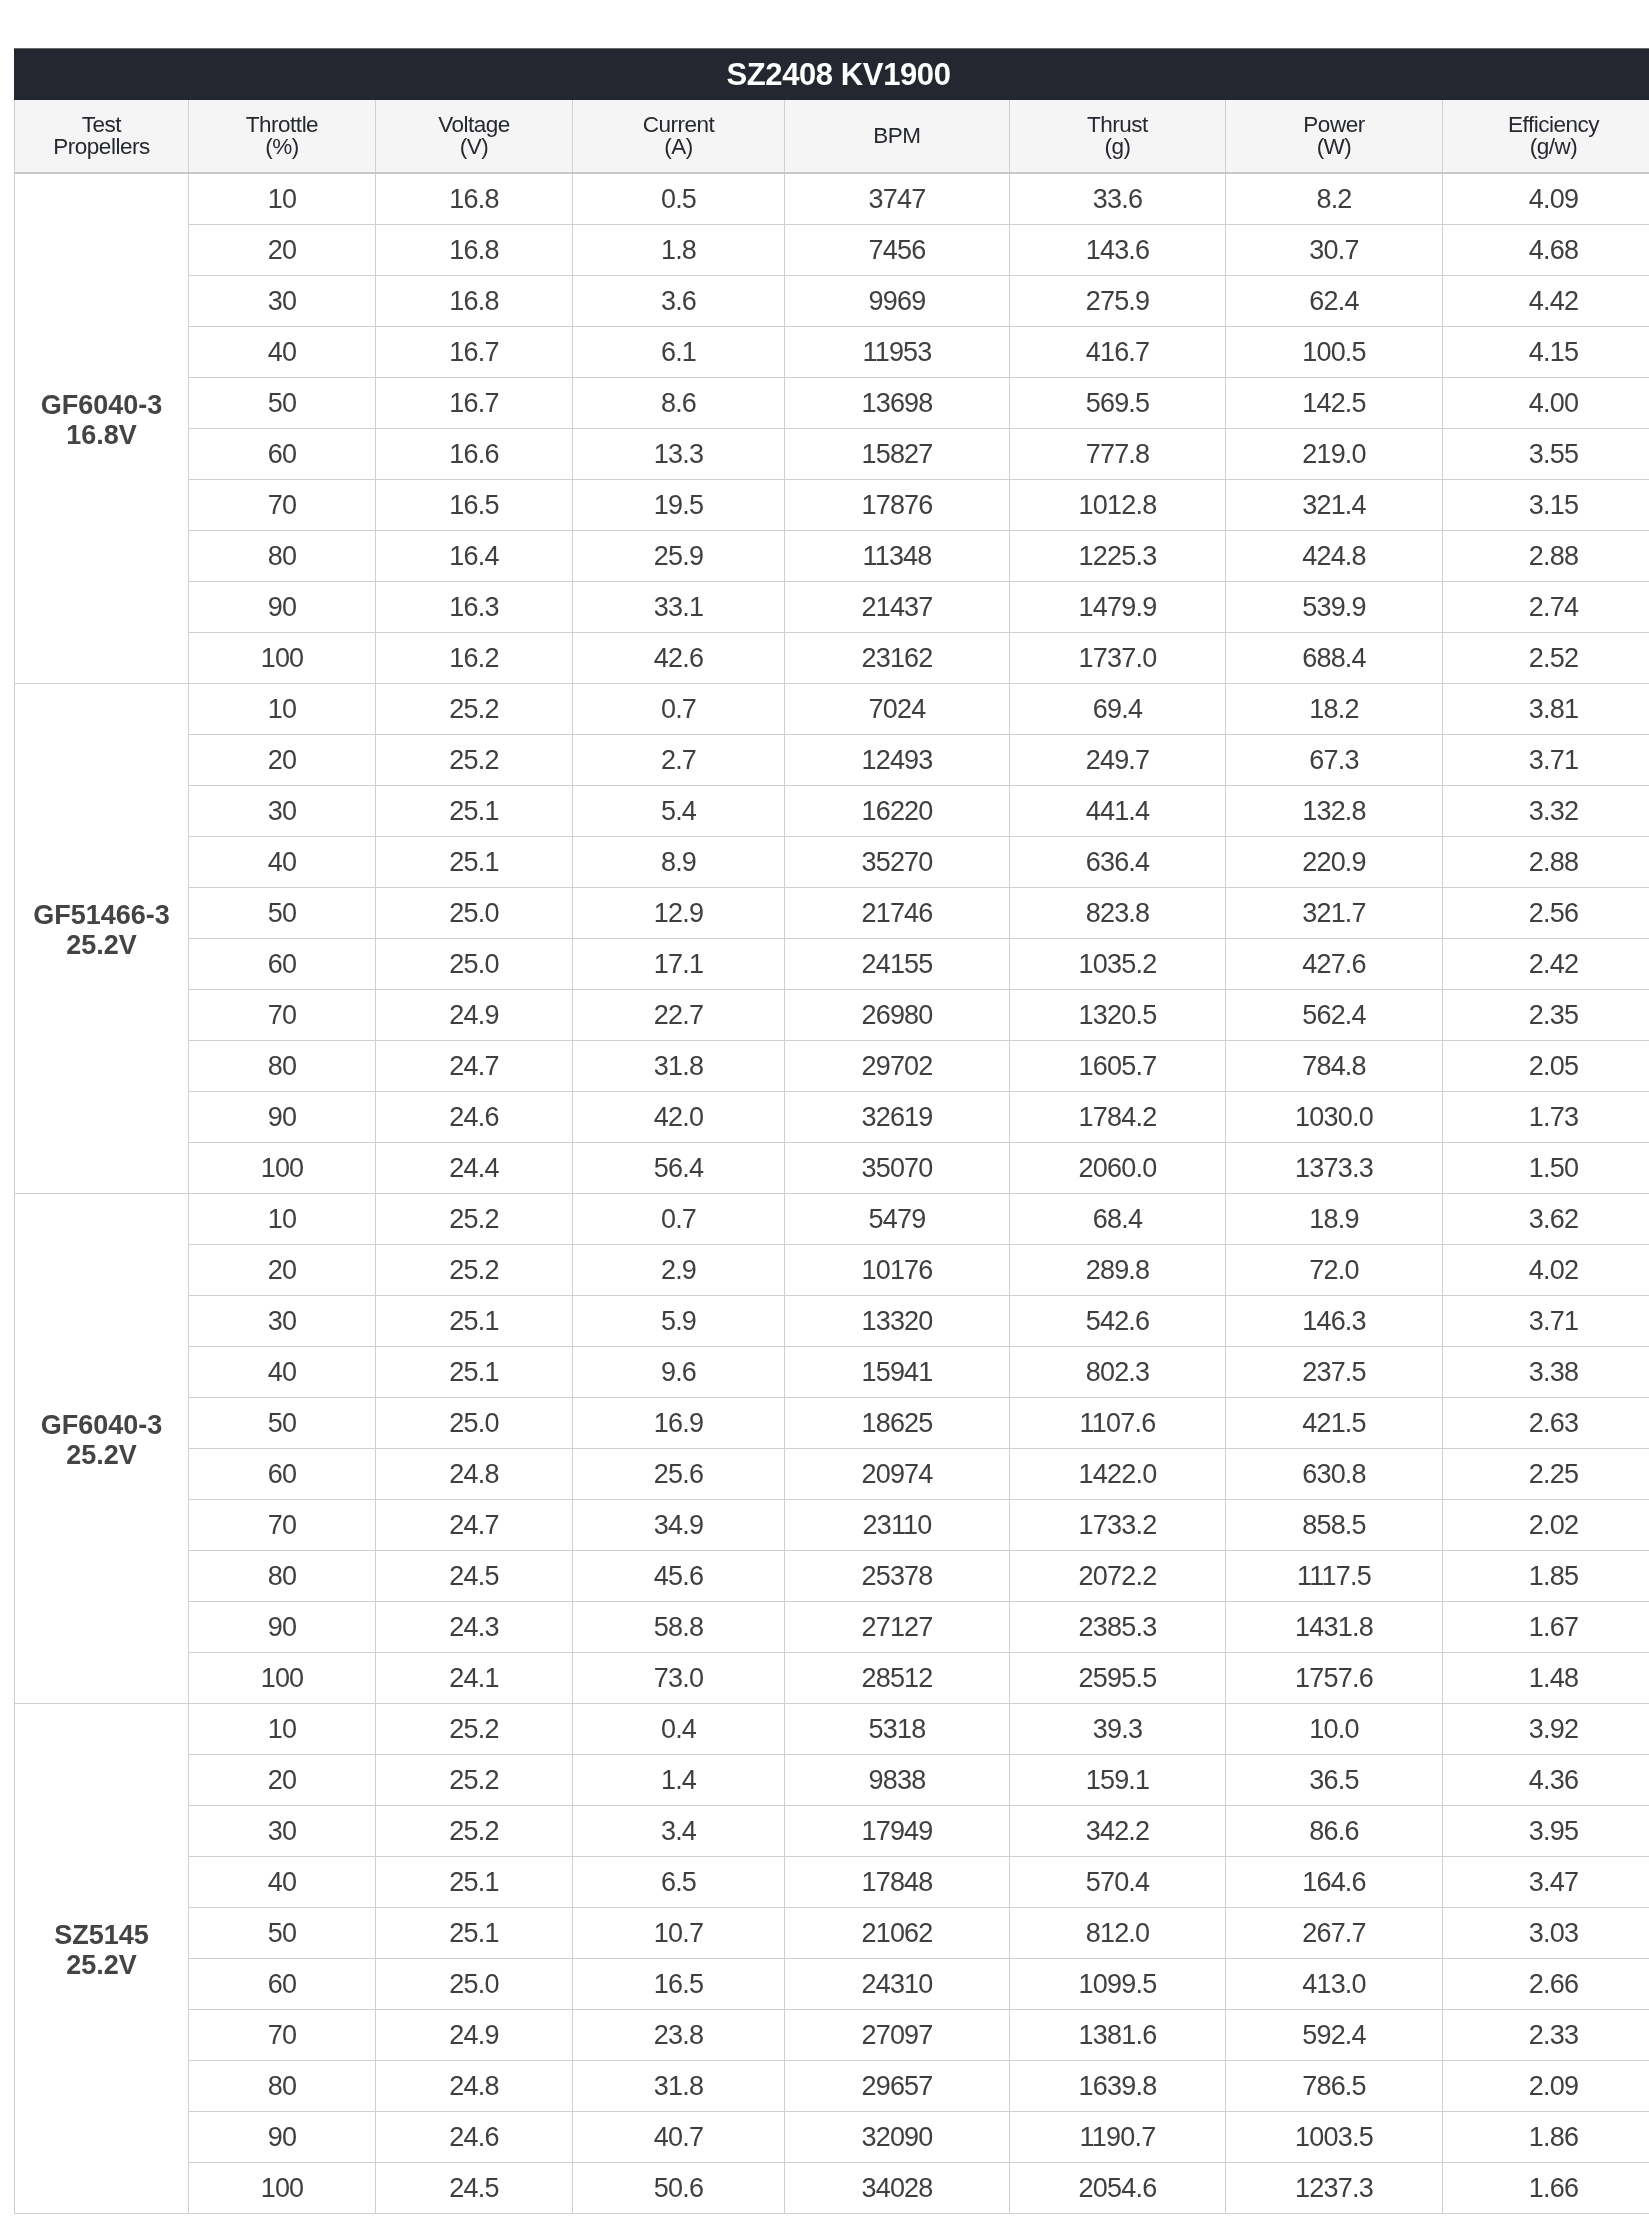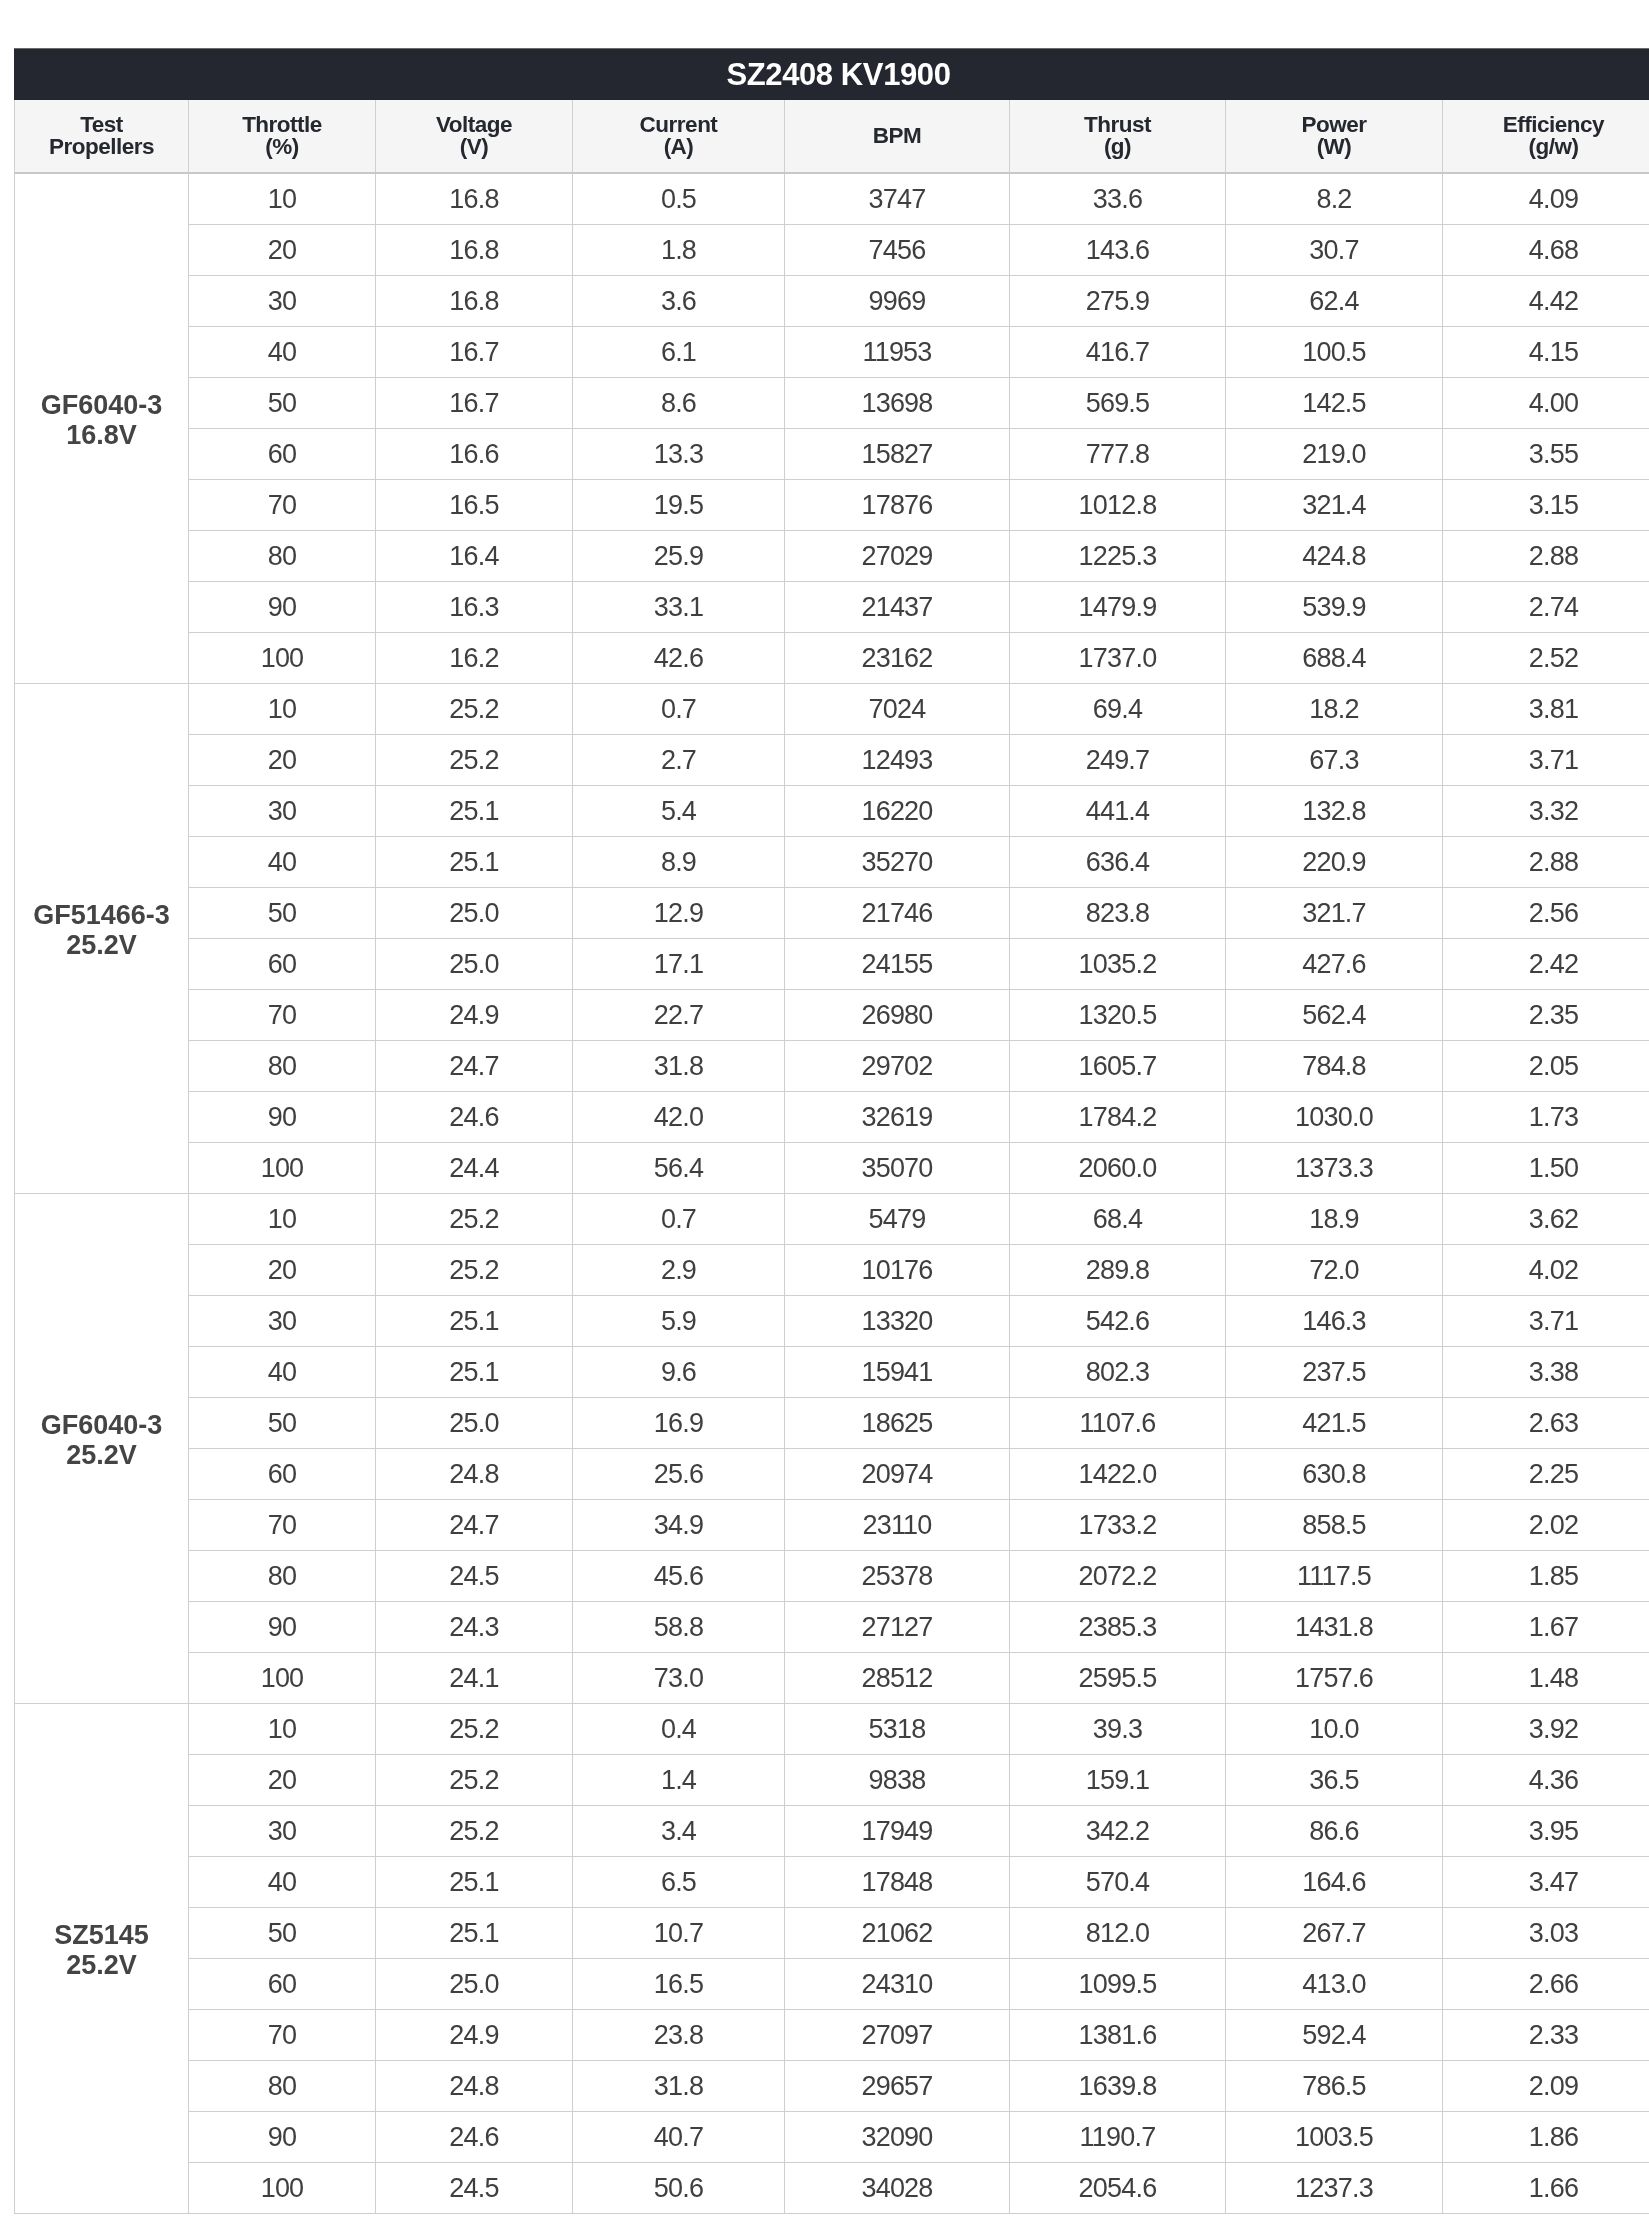"Test" th { font-weight: bold -> normal }
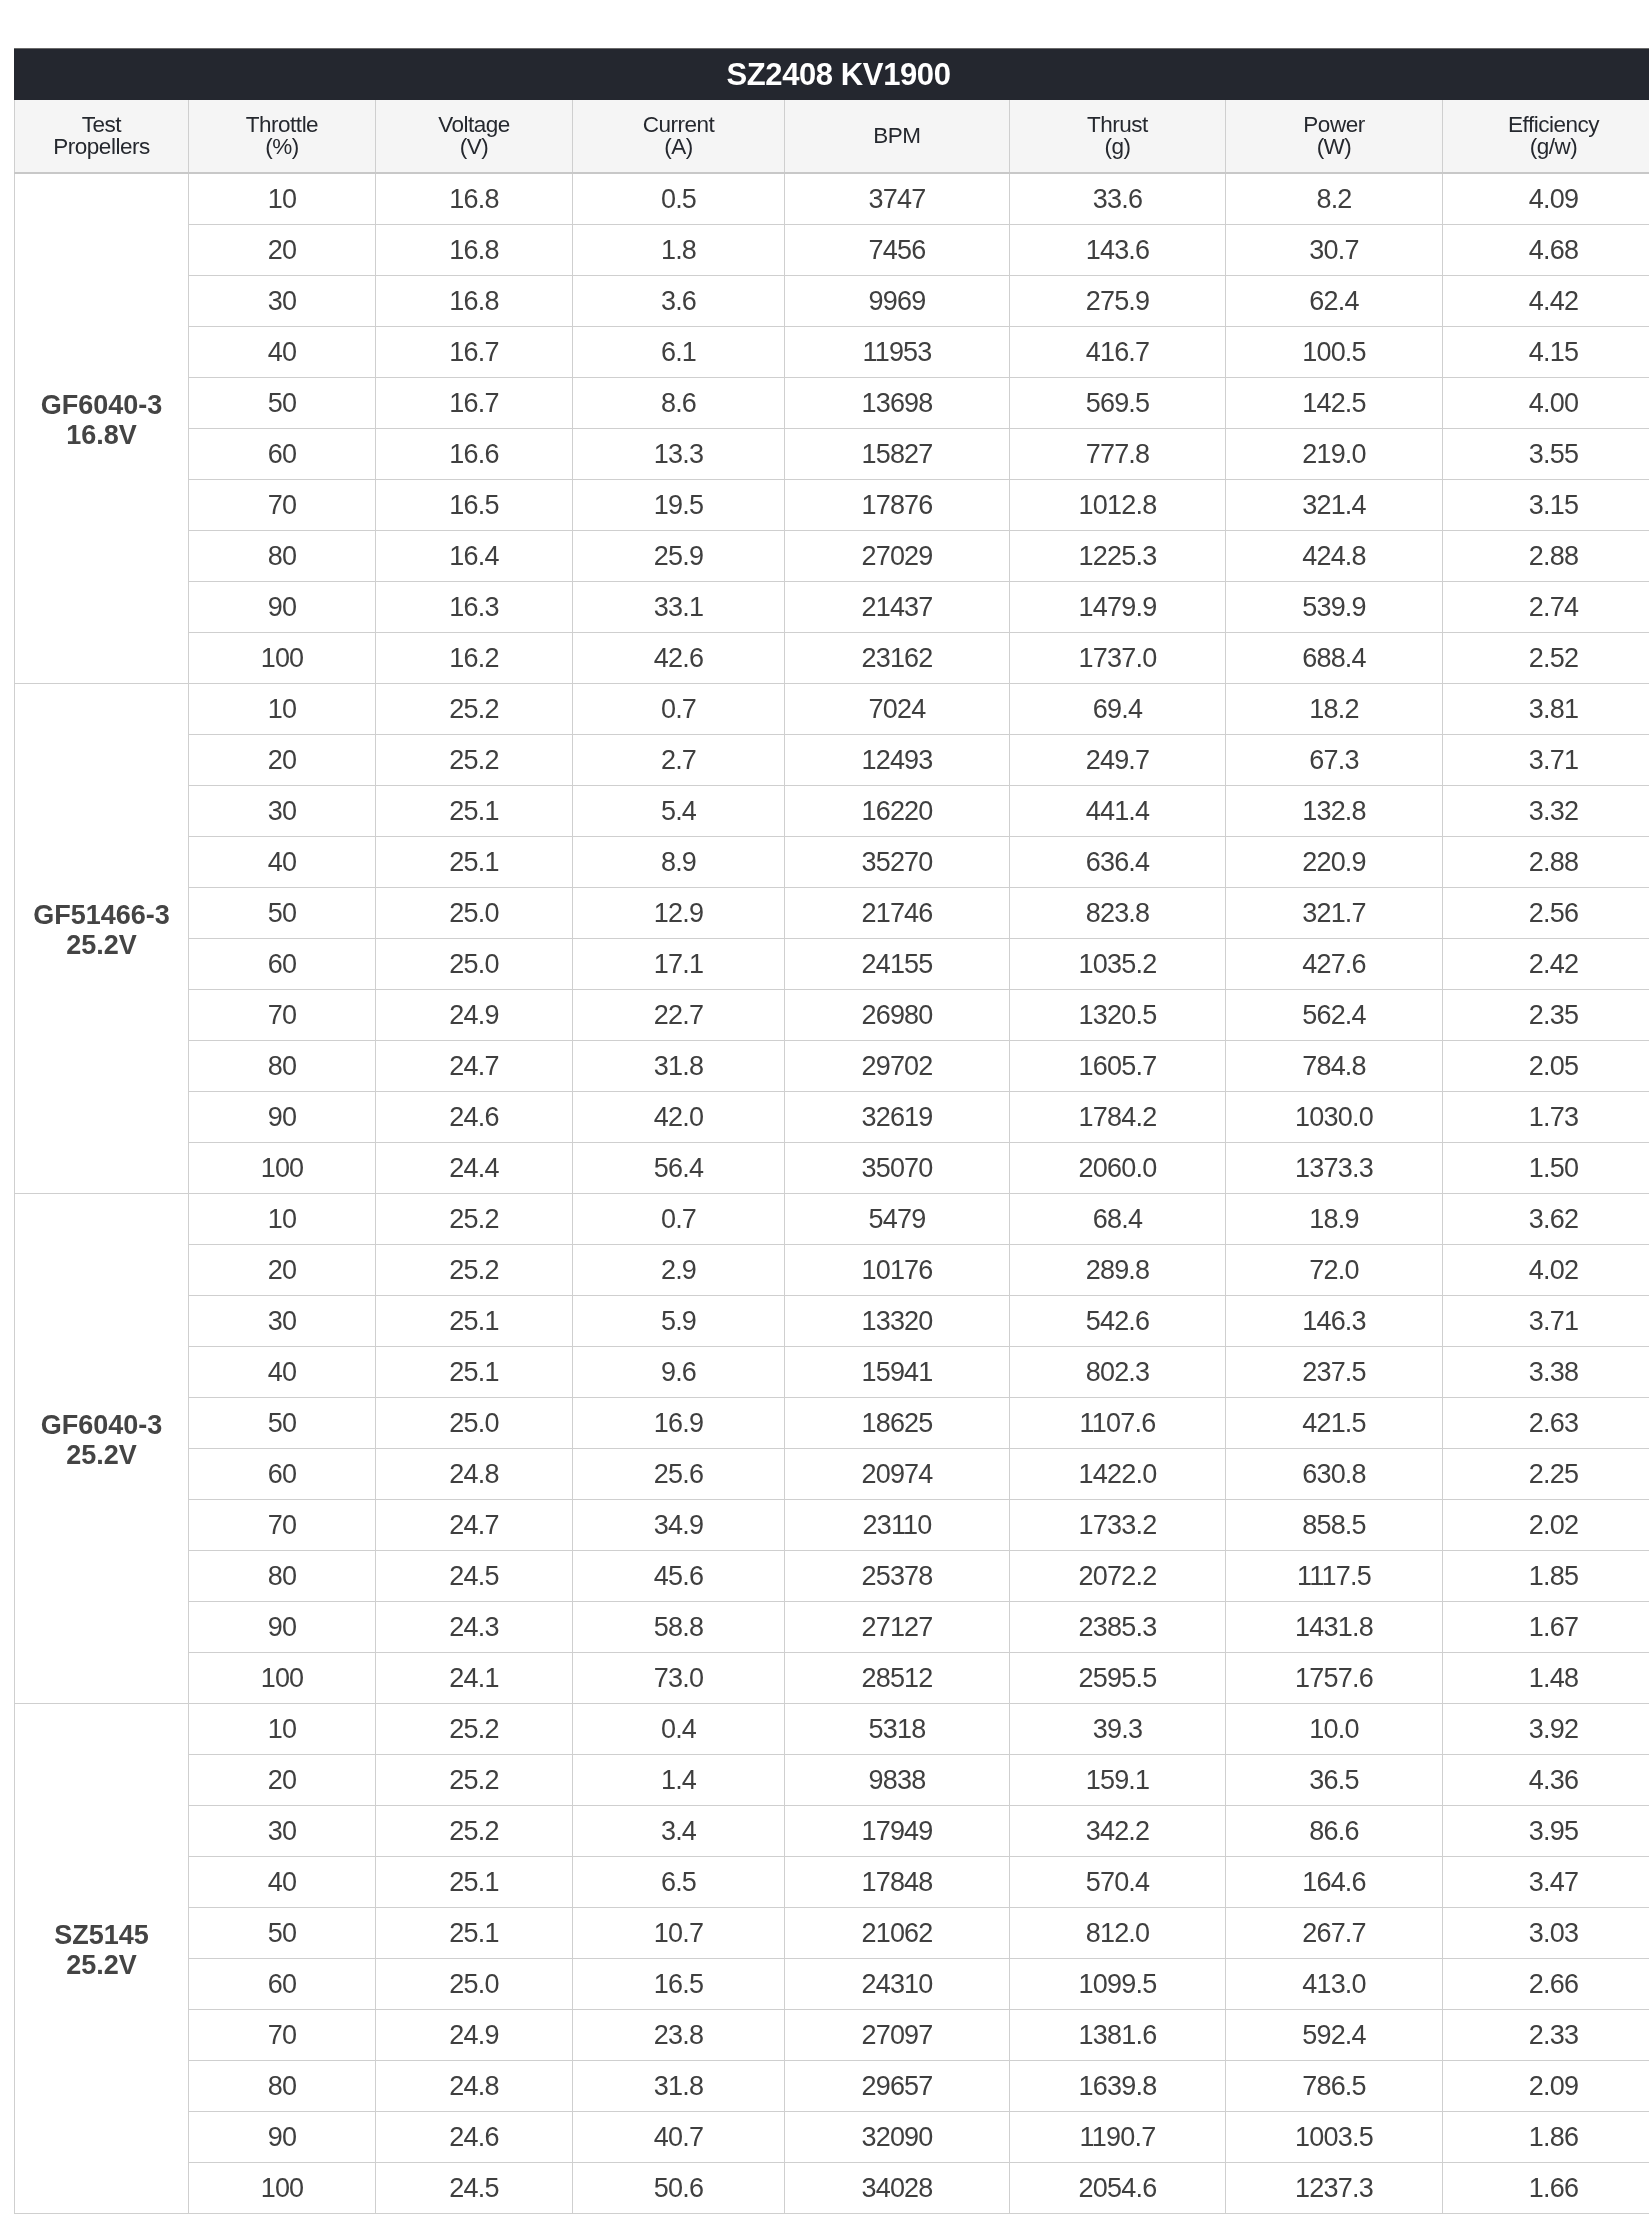"27029" td { text: 27029 -> 11348 }
